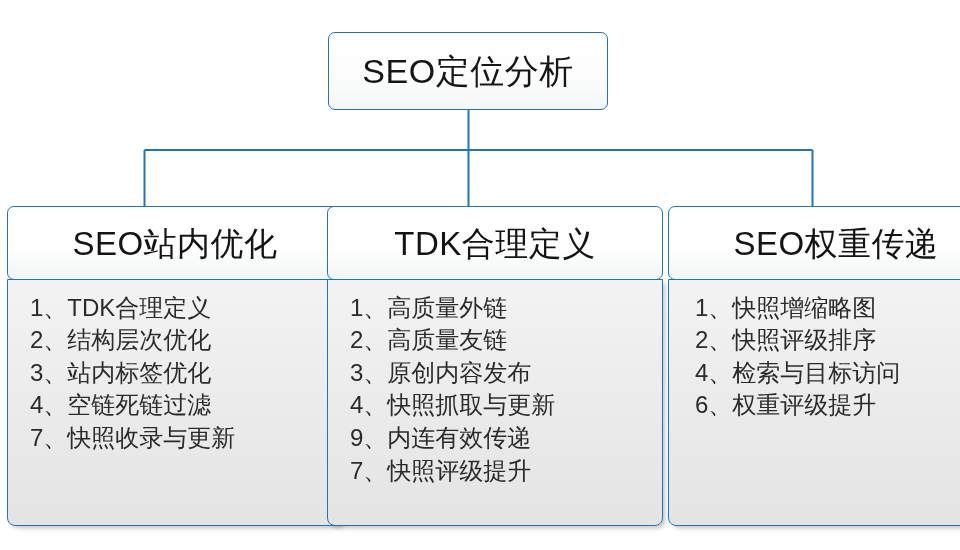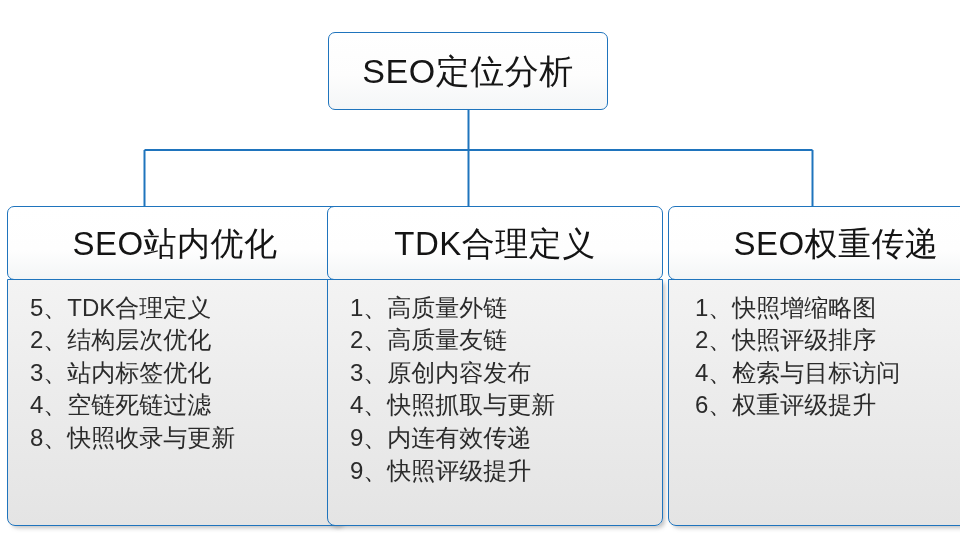"5、TDK合理定义" li.item { text: 5 -> 1 }
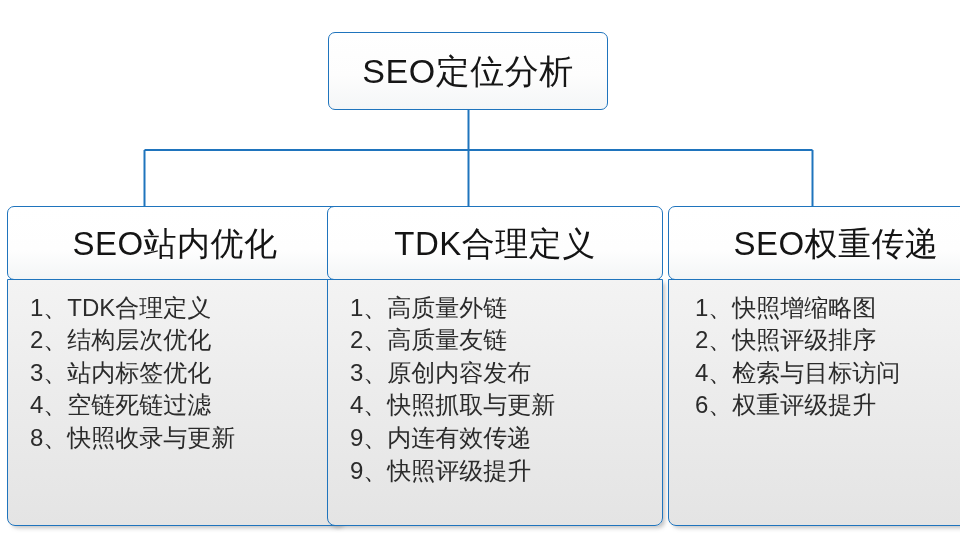"8、快照收录与更新" li.item { text: 8 -> 7 }
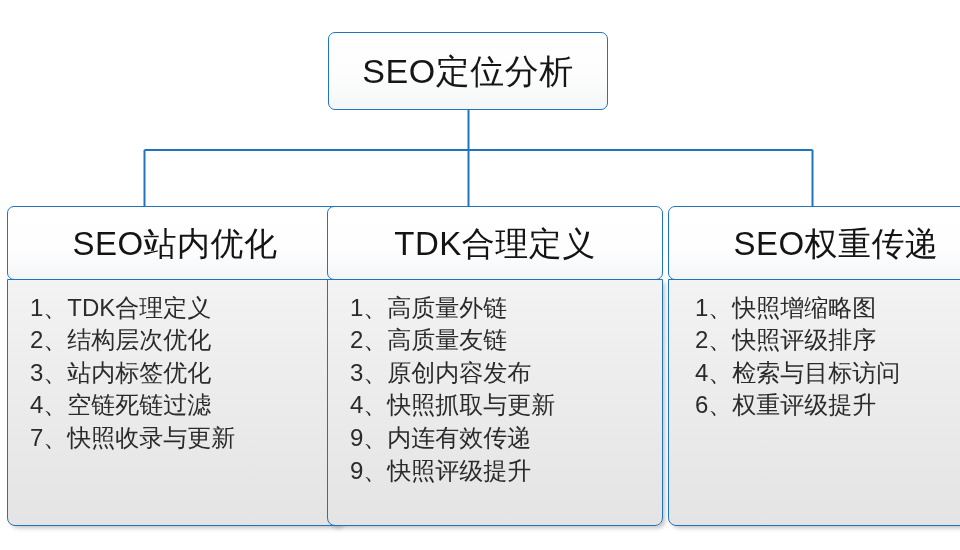"9、快照评级提升" li.item { text: 9 -> 7 }
